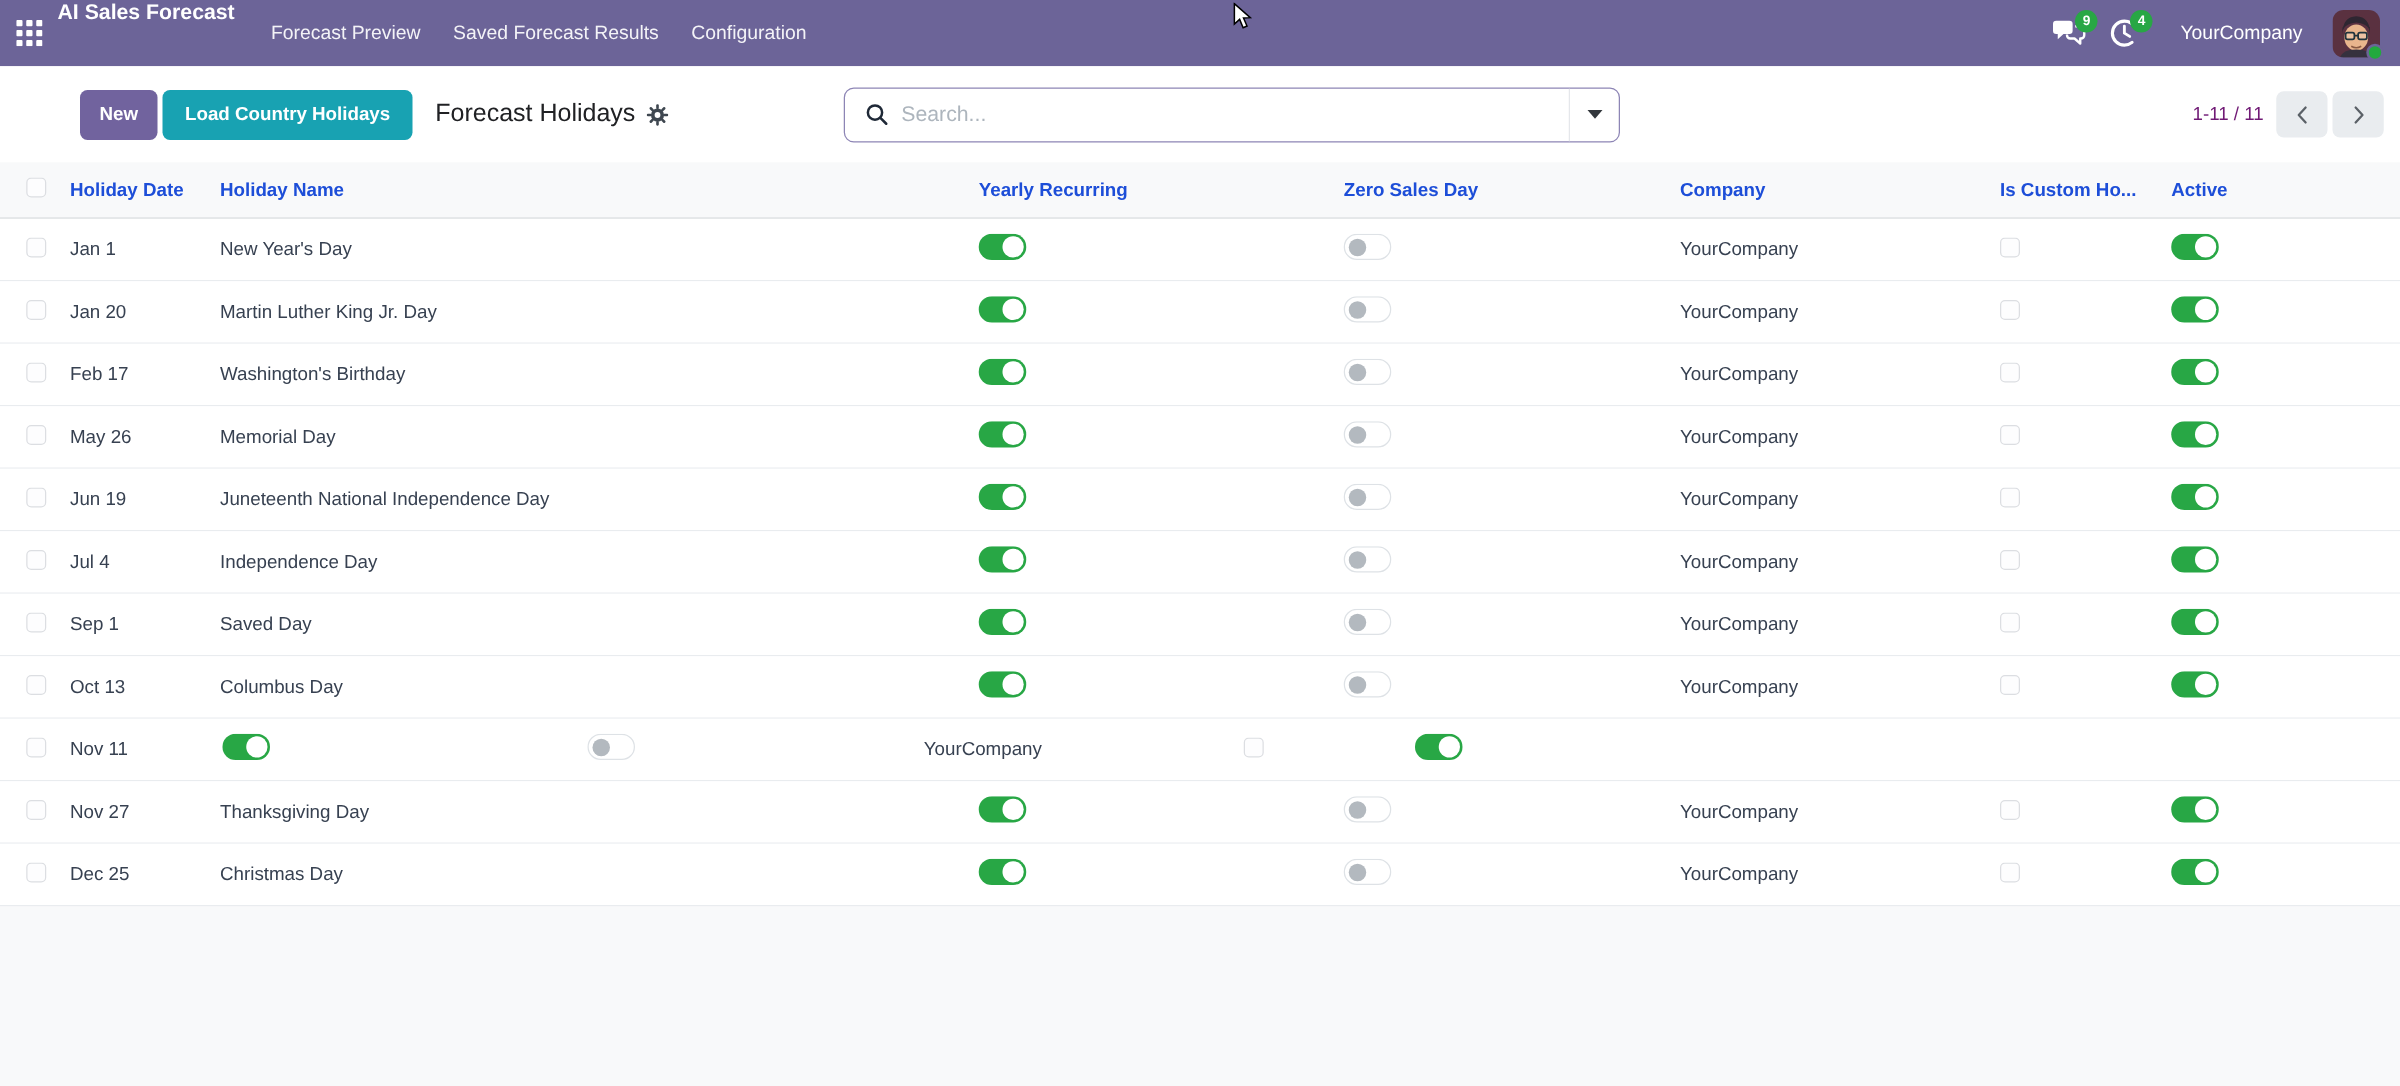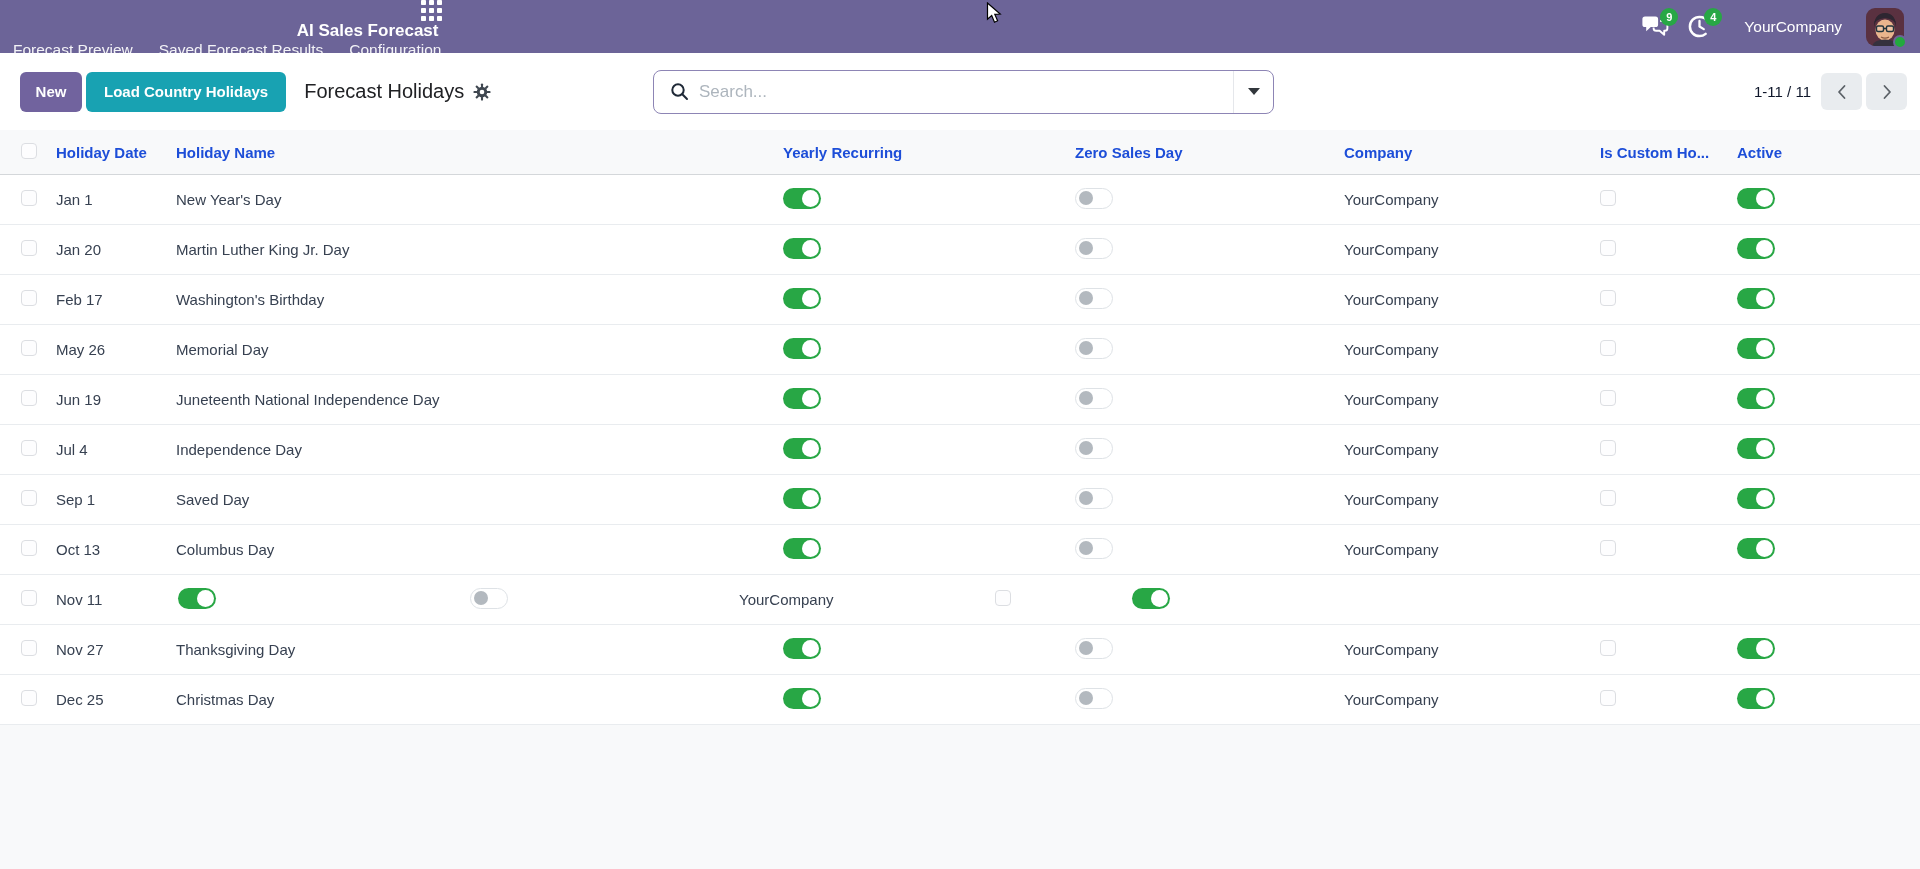"AI Sales Forecast" .topbar-left { align-items: flex-end -> flex-start; flex-direction: column -> none }
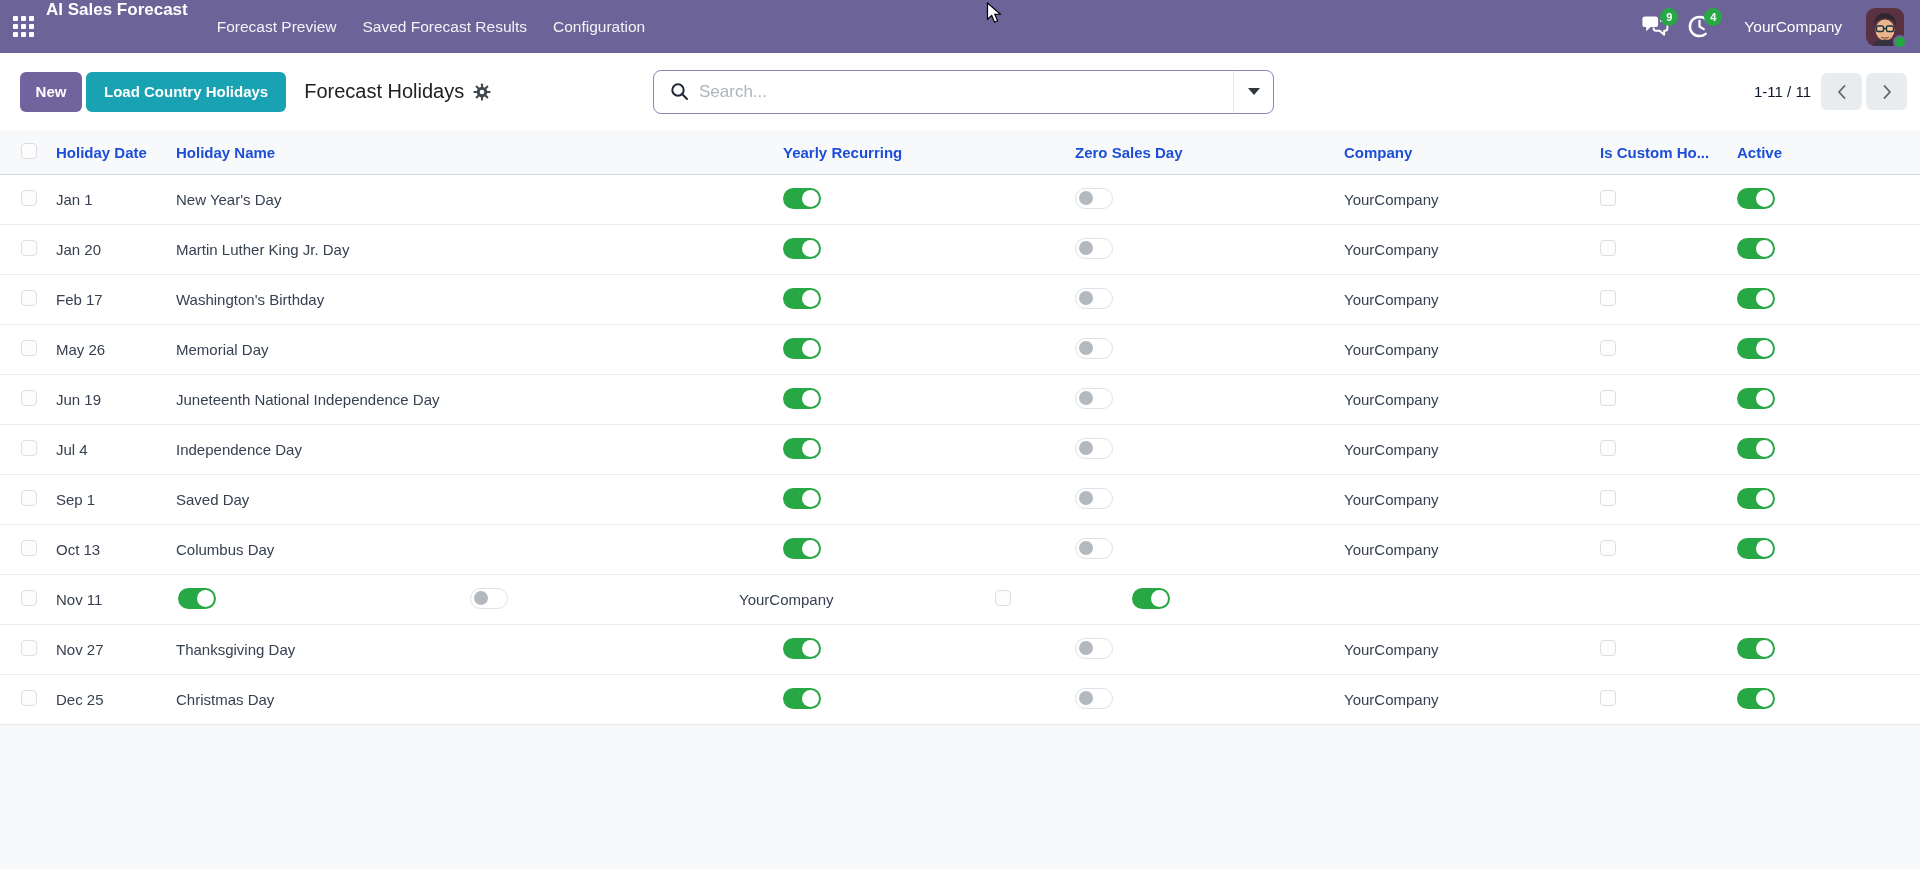"New" .cp-left { margin-left: none -> 44px }
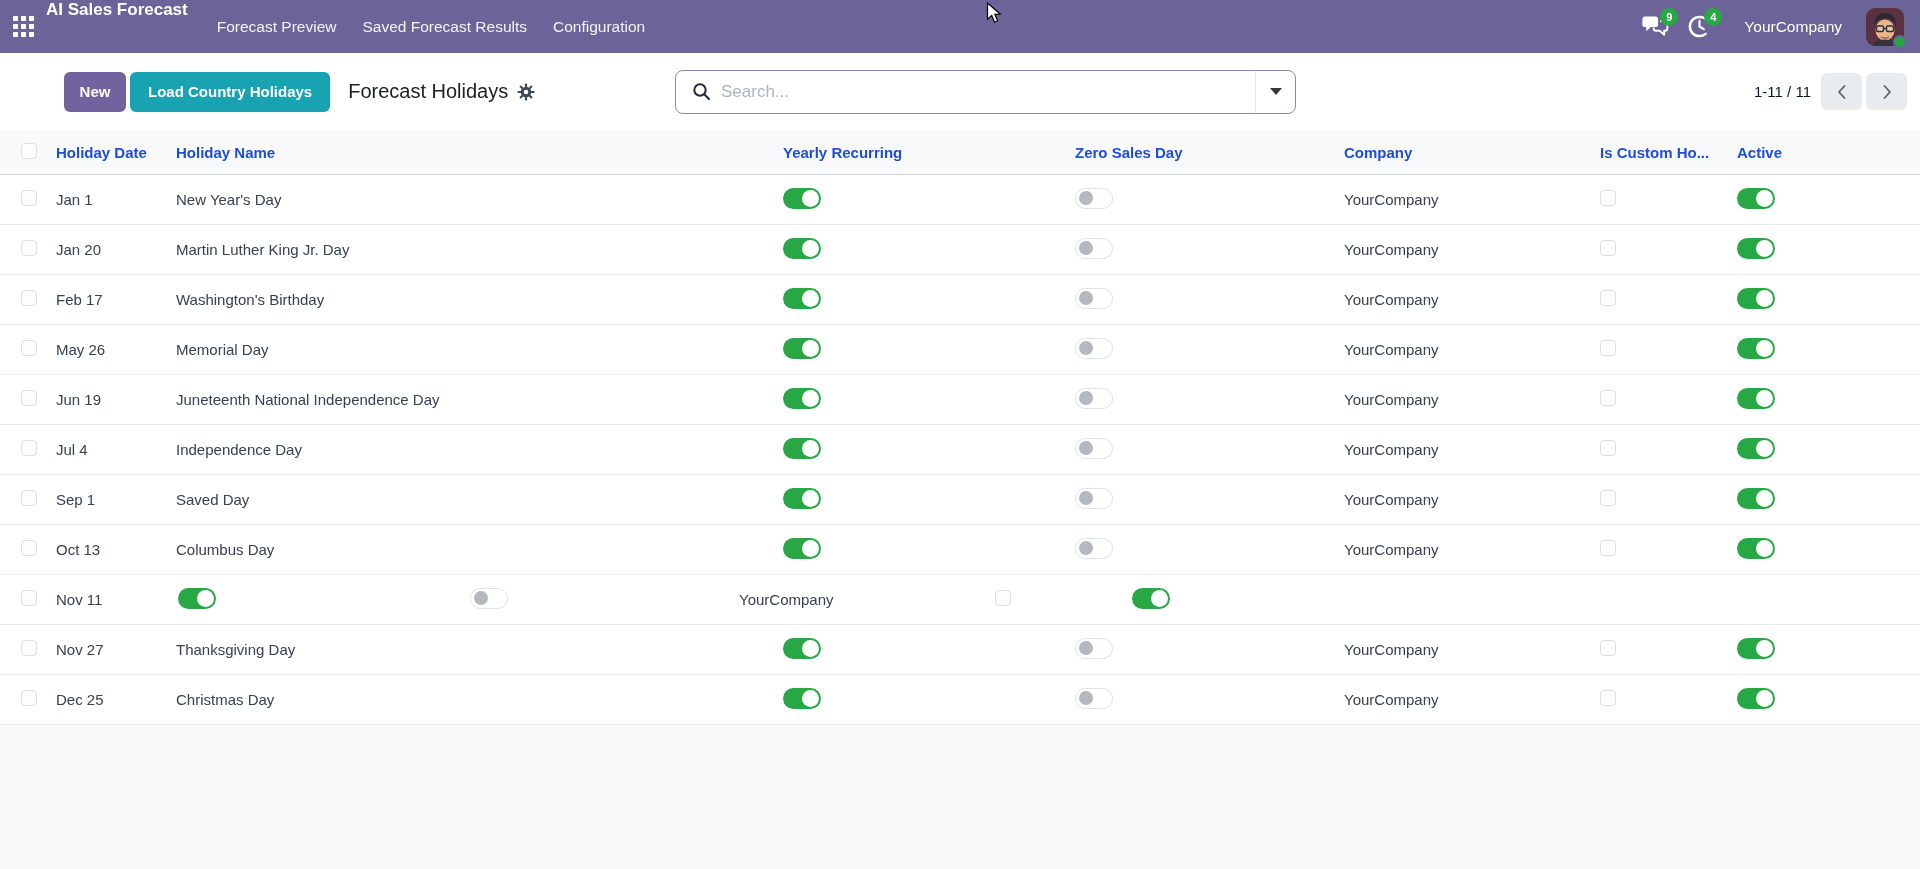"1-11 / 11" .pager-text { color: #0f172a -> #701a75 }
